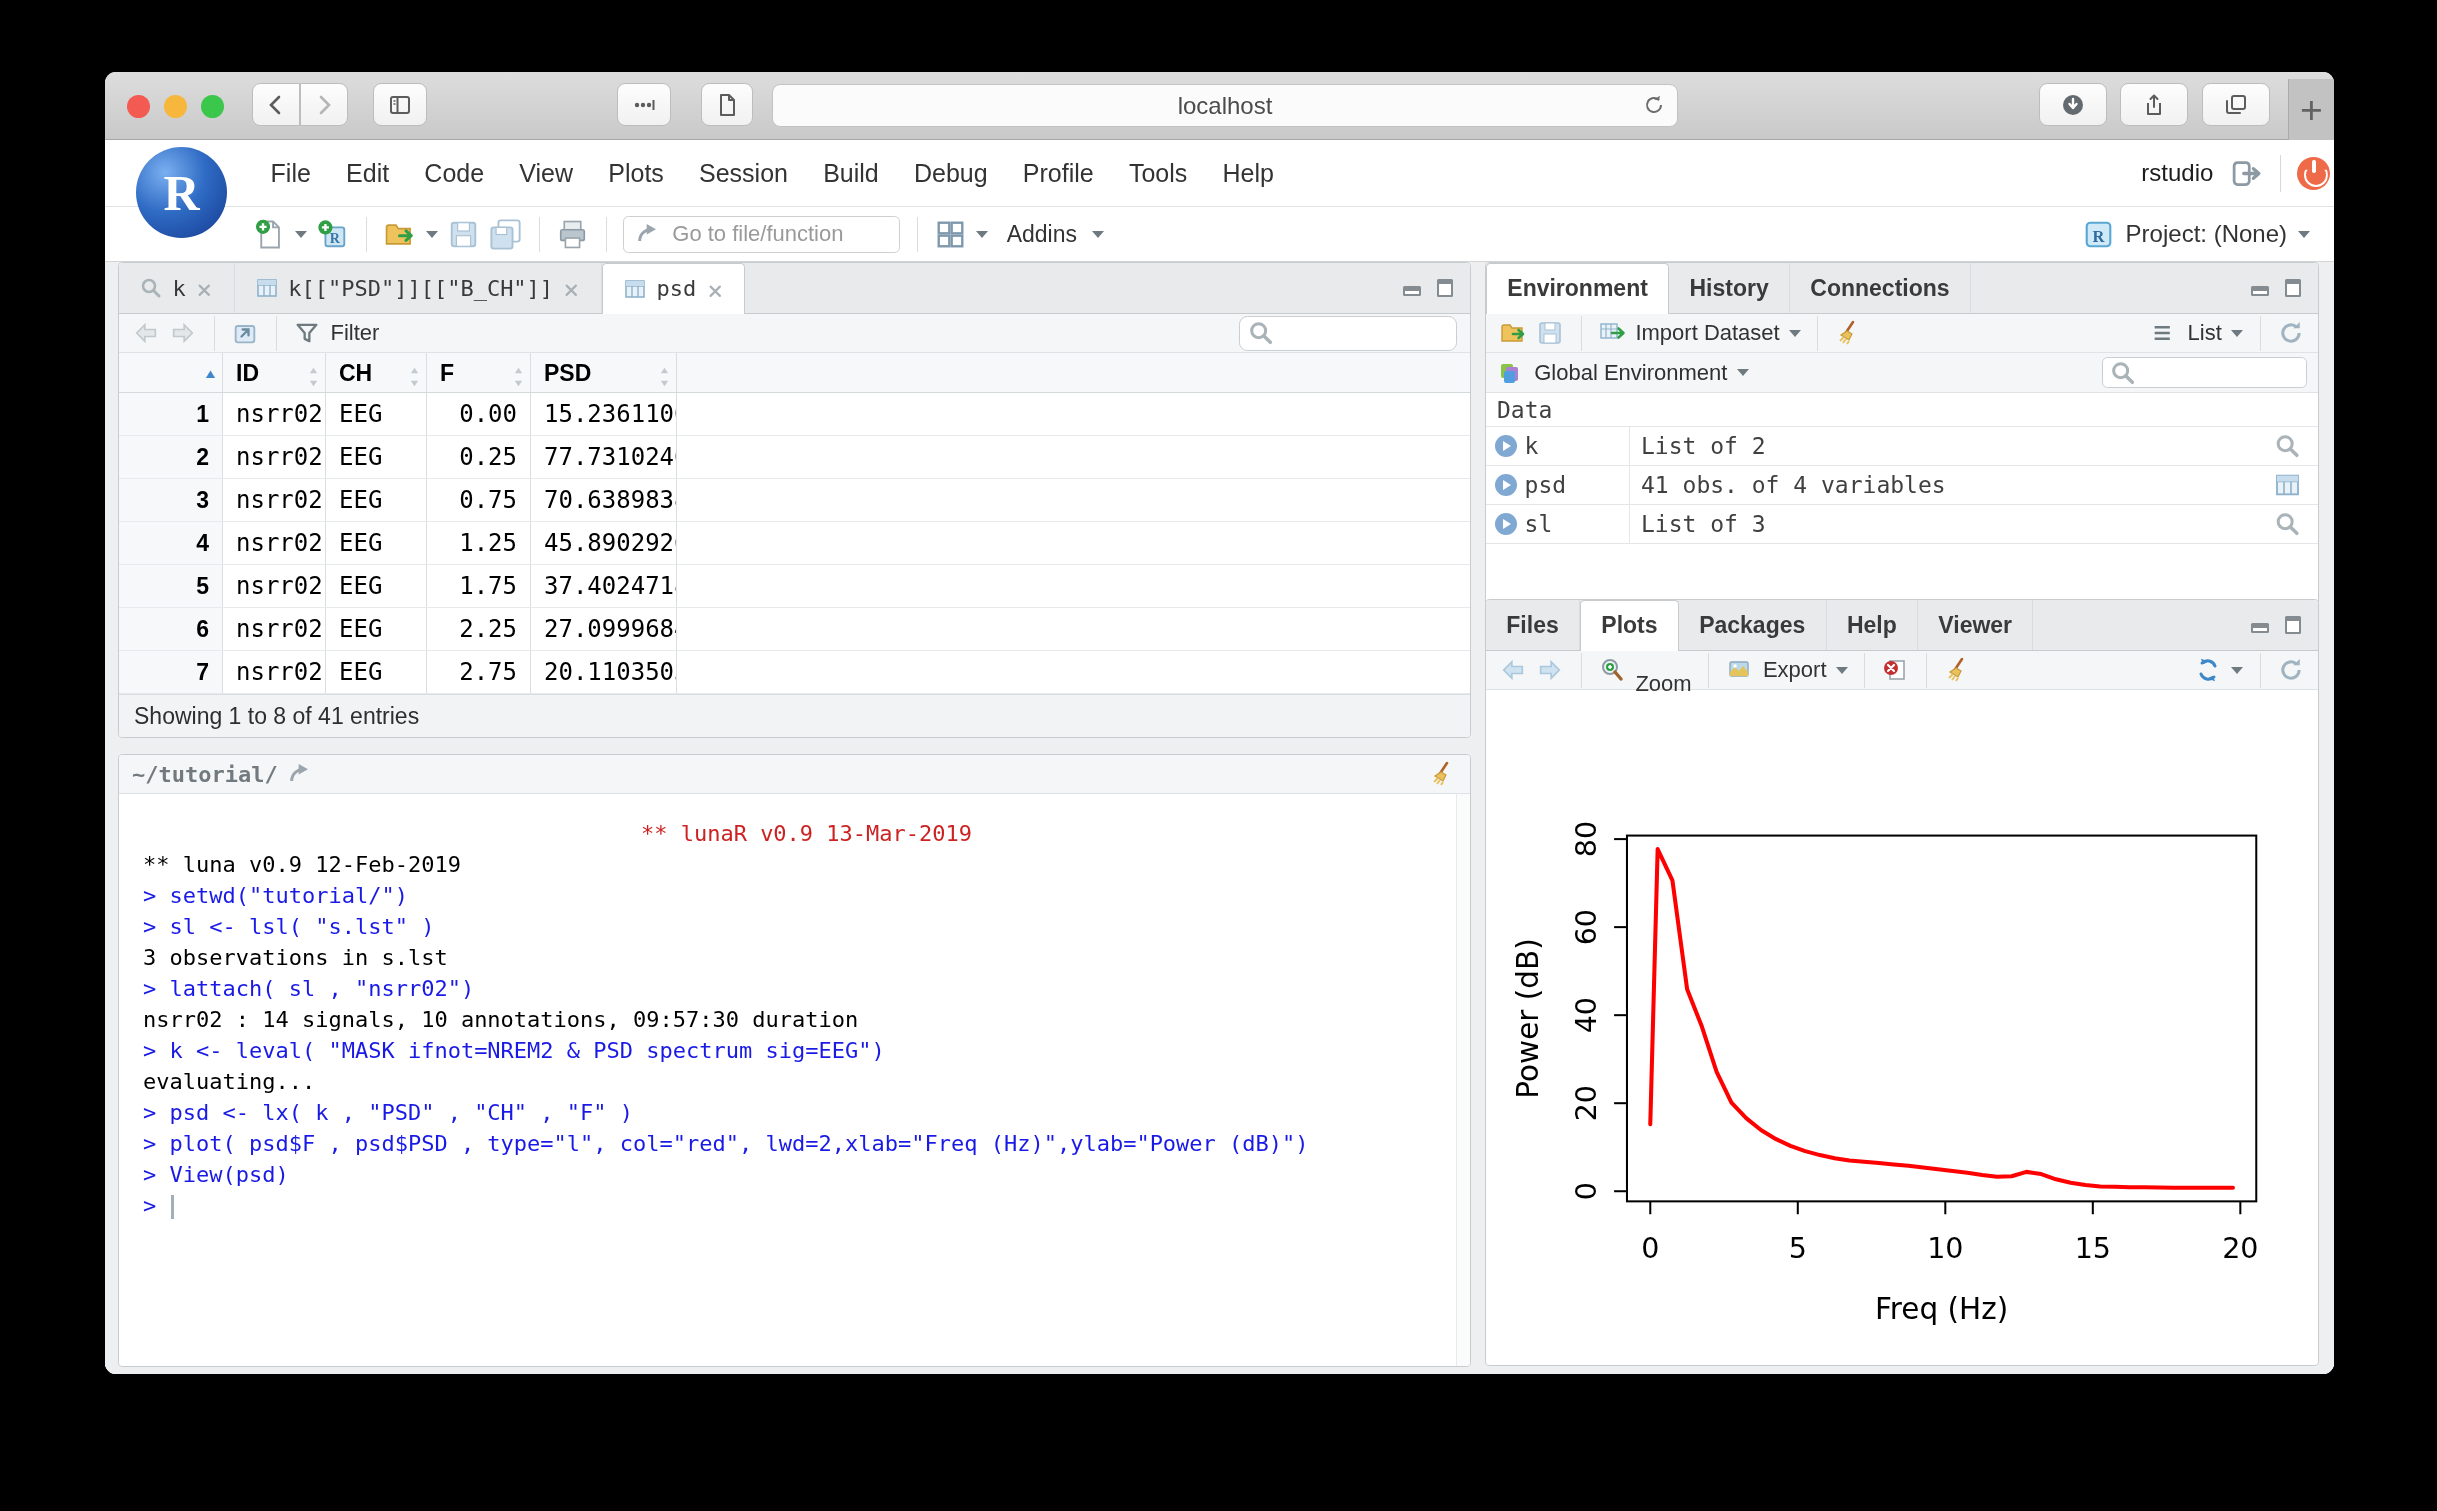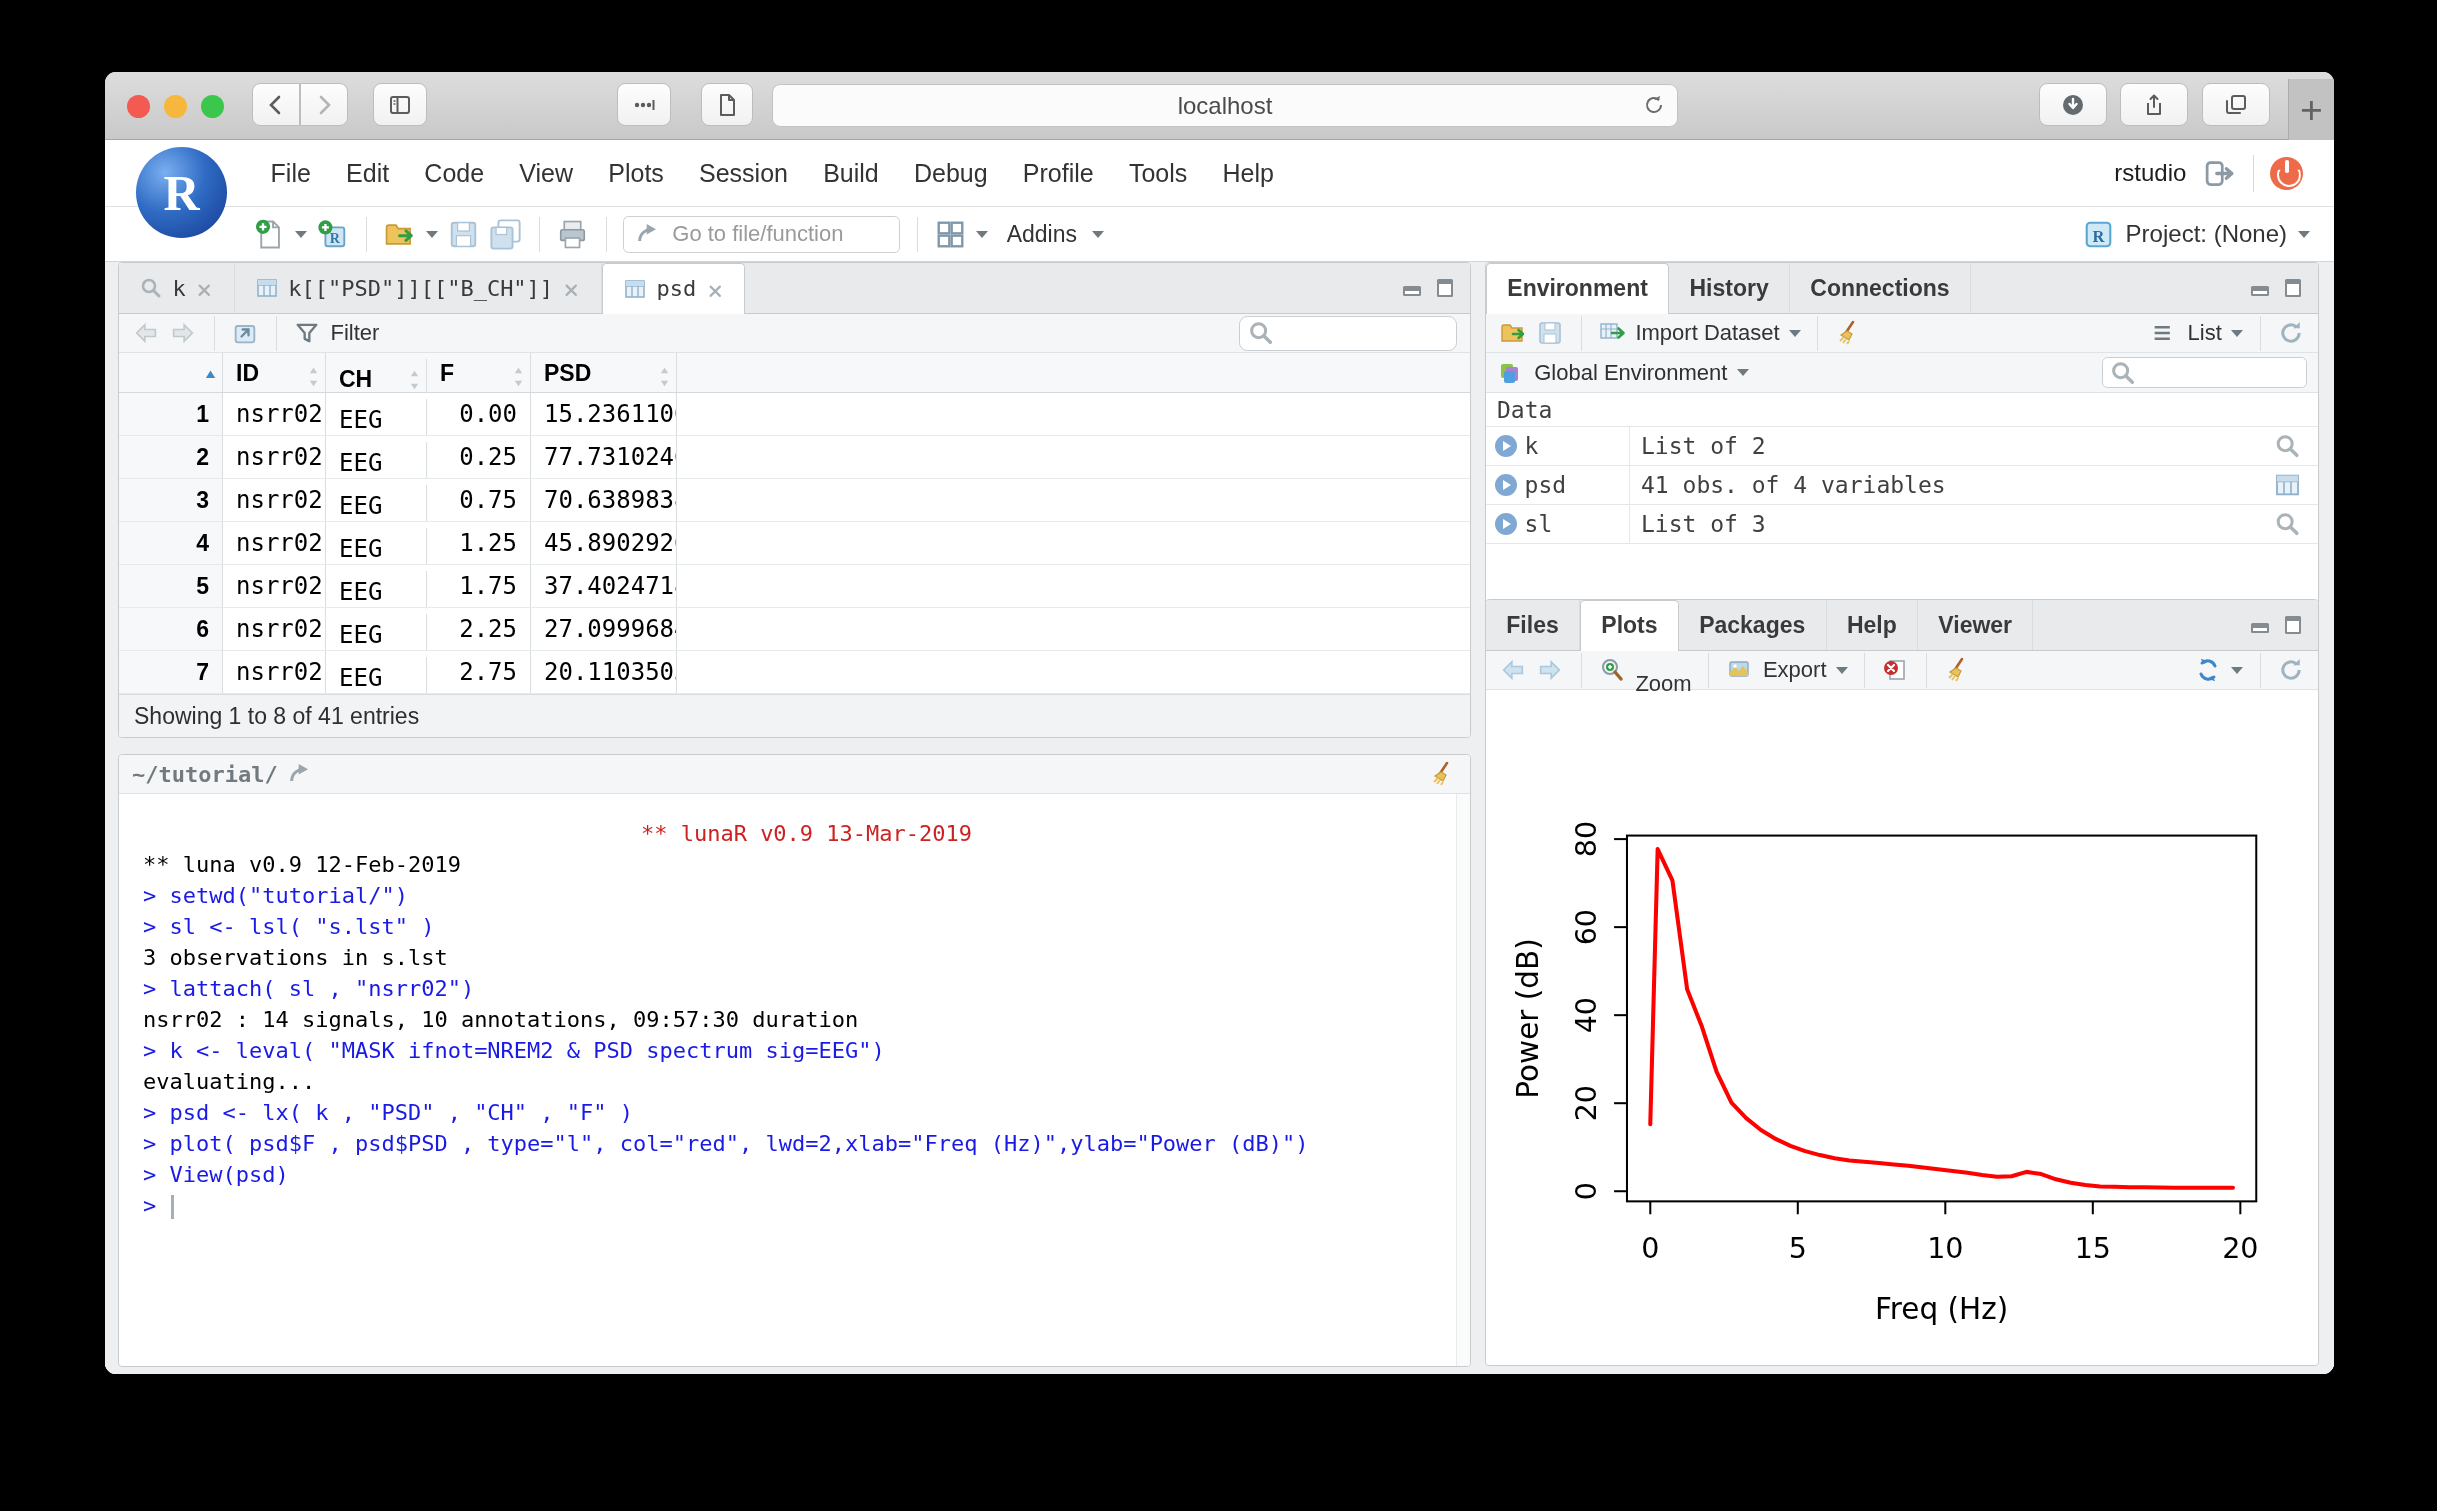"rstudio" #menubar-right { padding-right: 31px -> 4px }
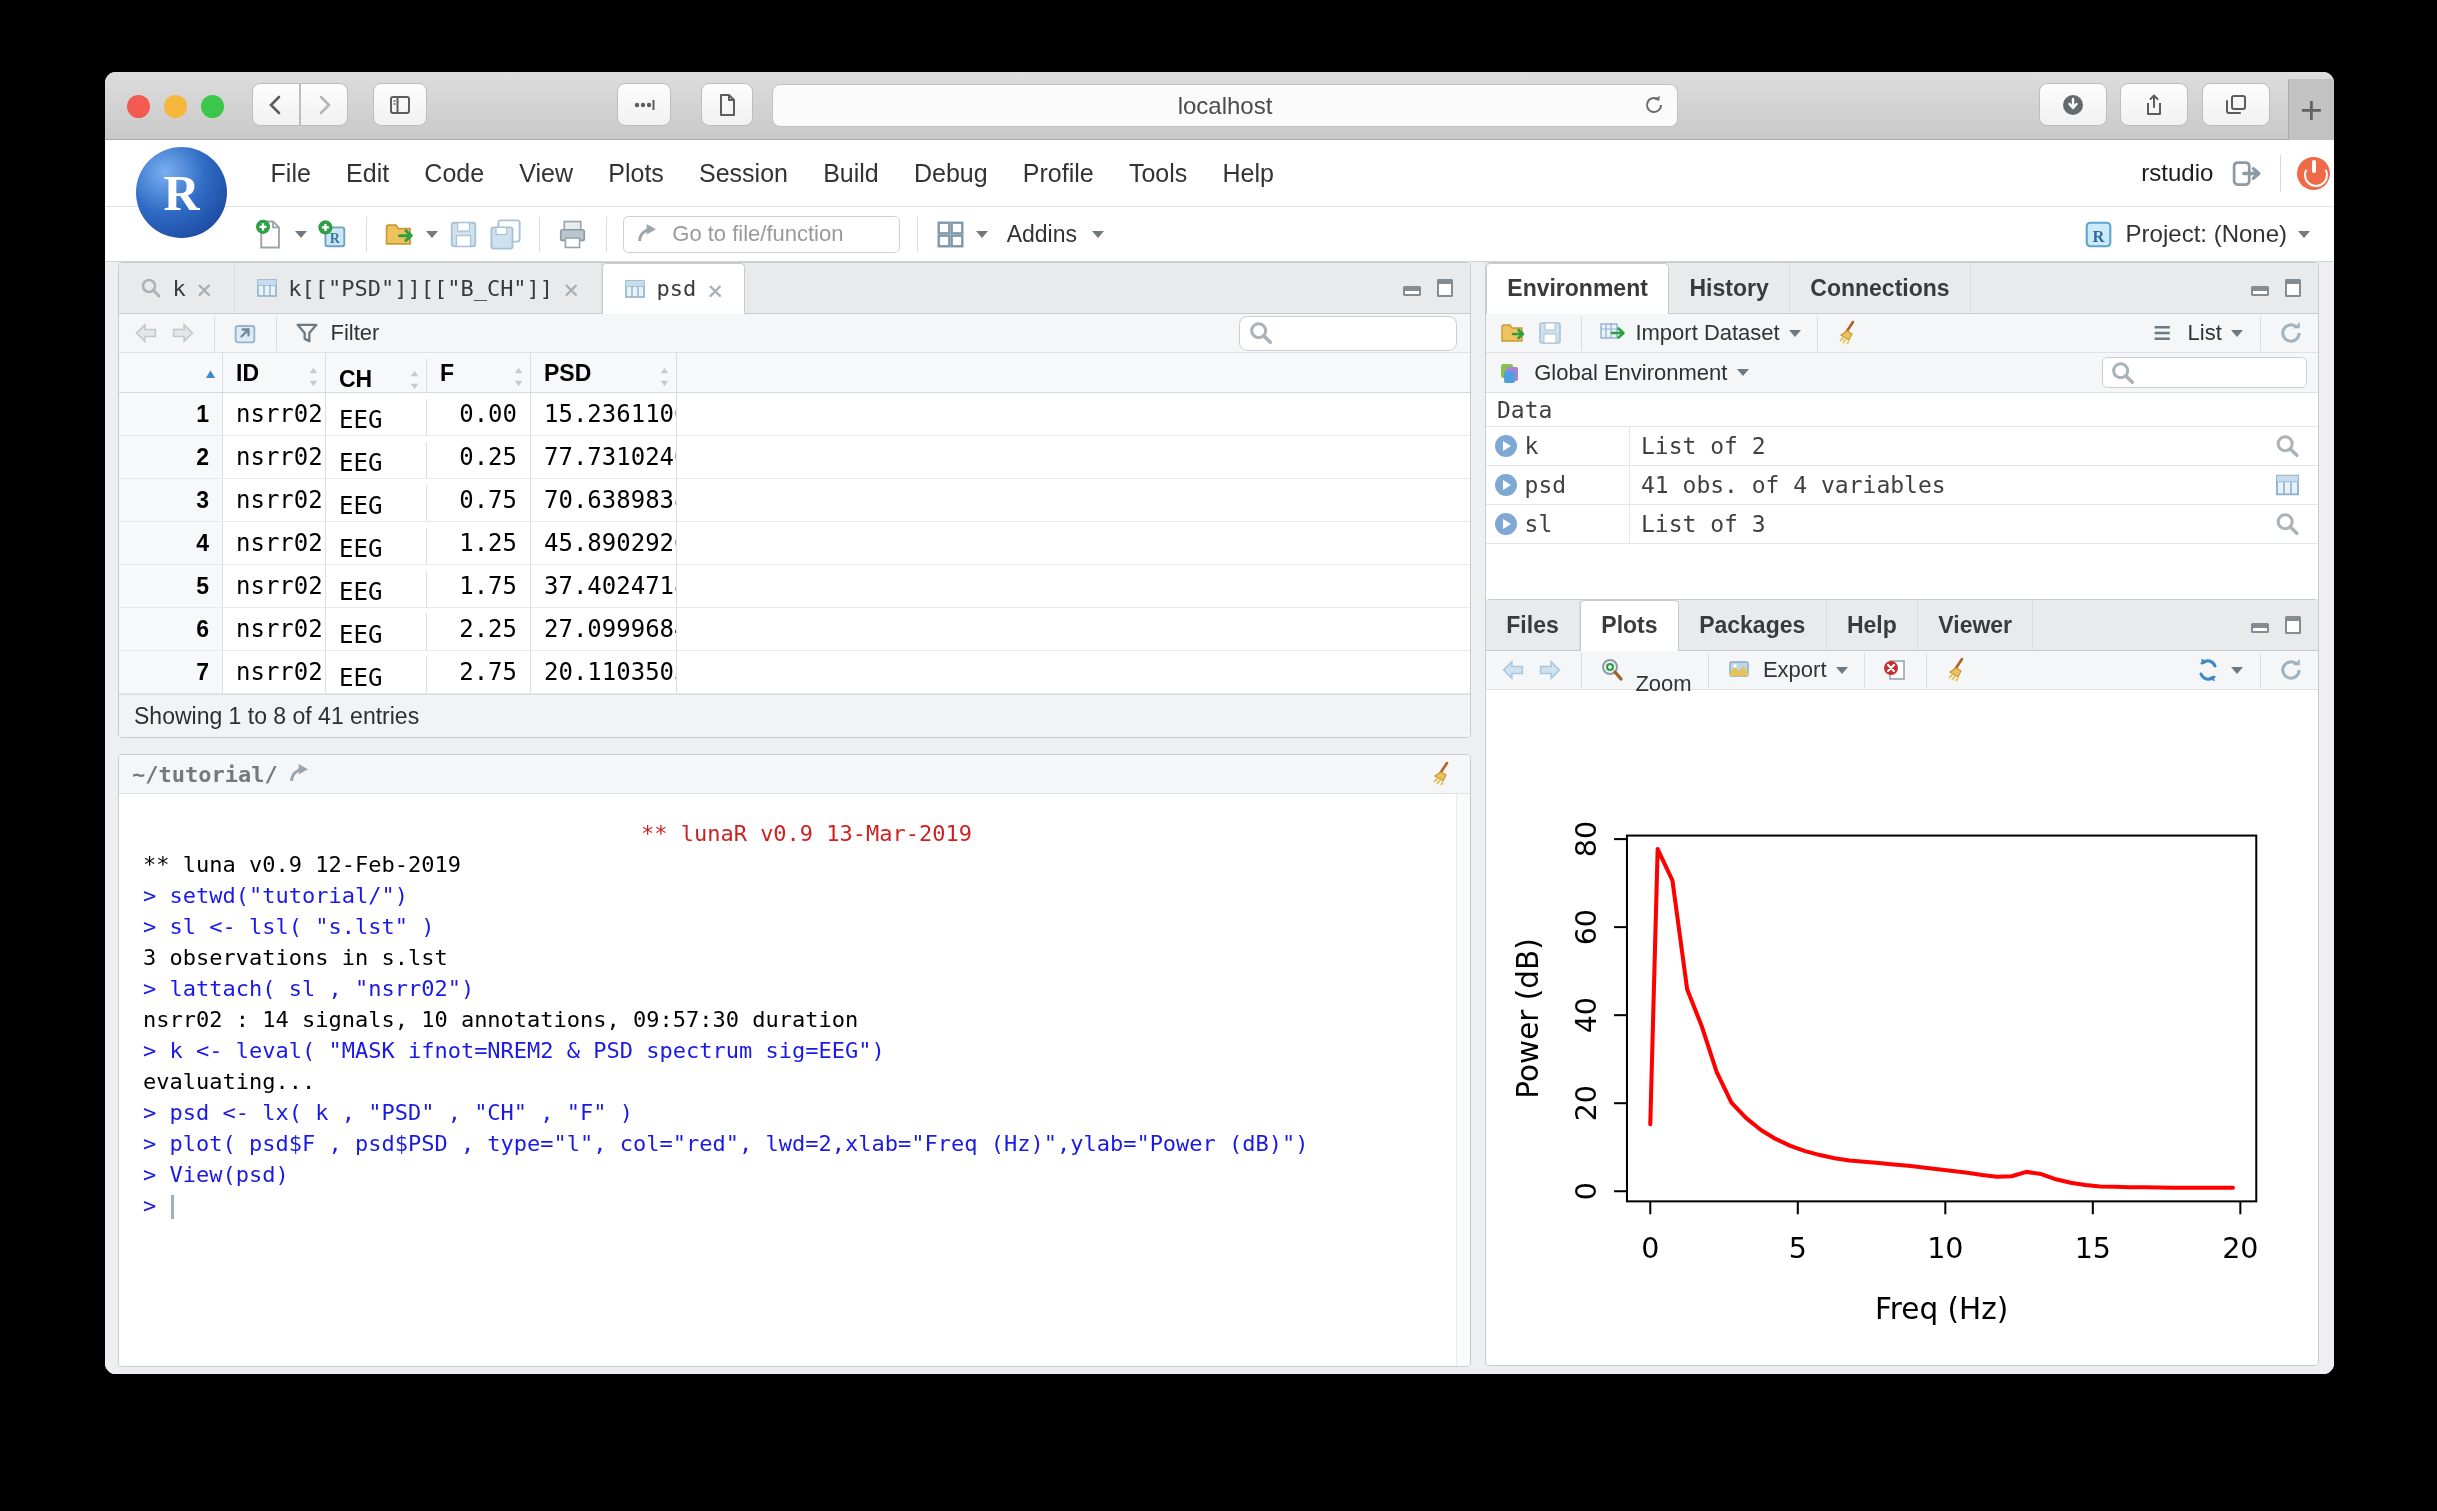"CH" .c2 { margin-top: 6px -> none }
